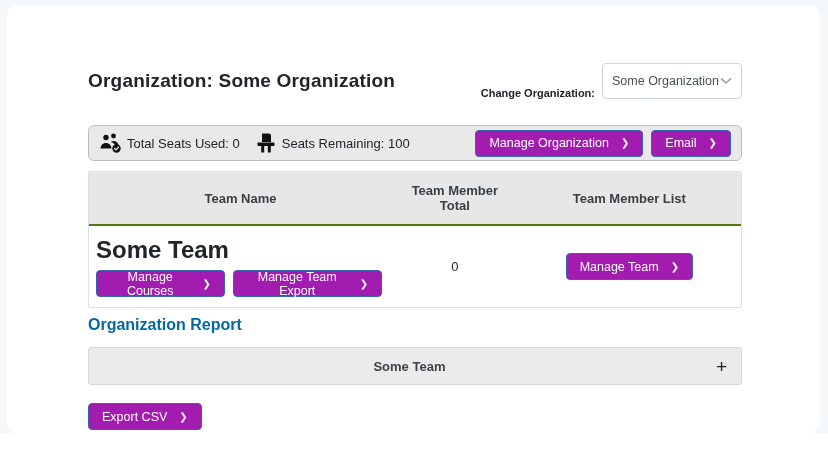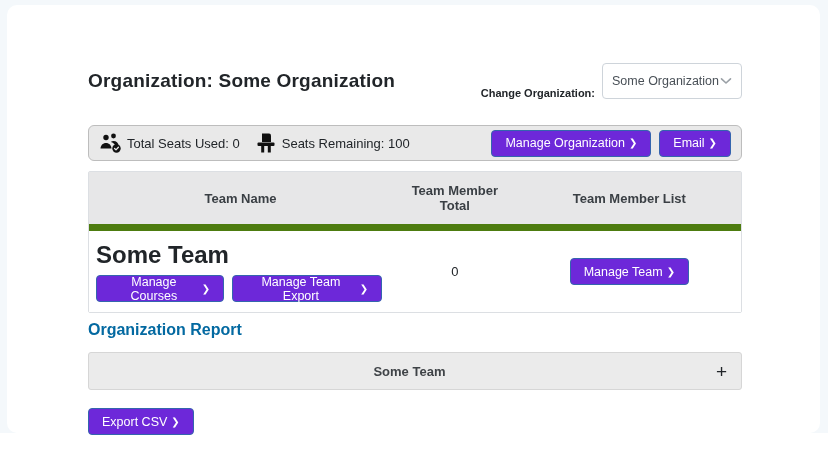"Manage Organization" .btn { background: #6d28d9 -> #a21caf; gap: 4px -> 12px }
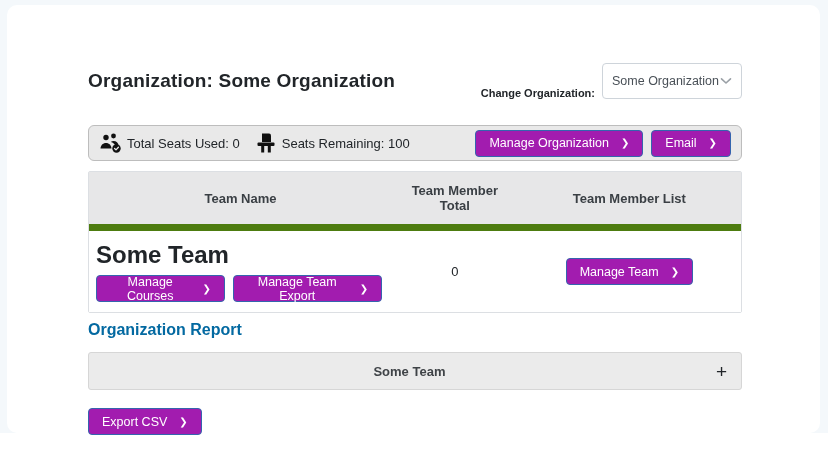"Team Name" .t-head { border-bottom: 7px solid #4d7c0f -> 2px solid #4d7c0f }
